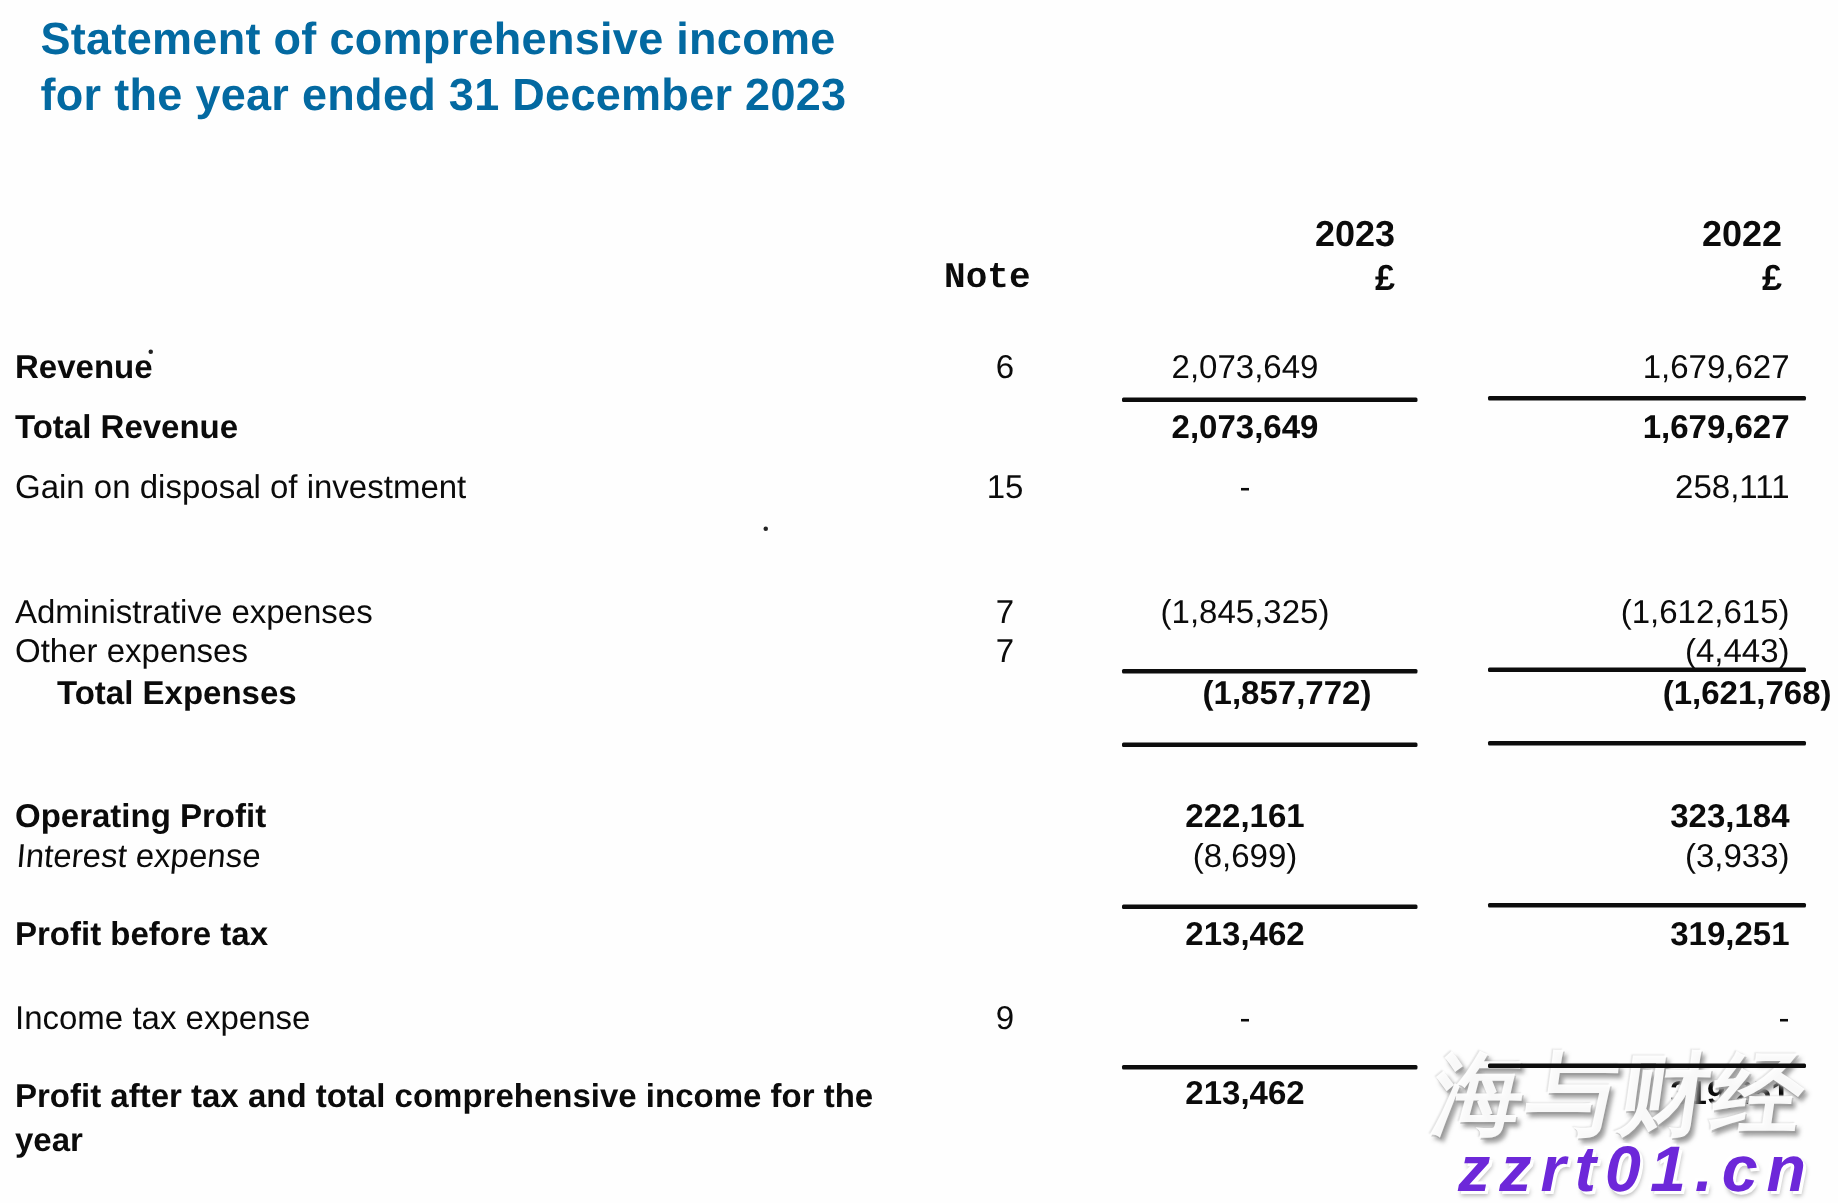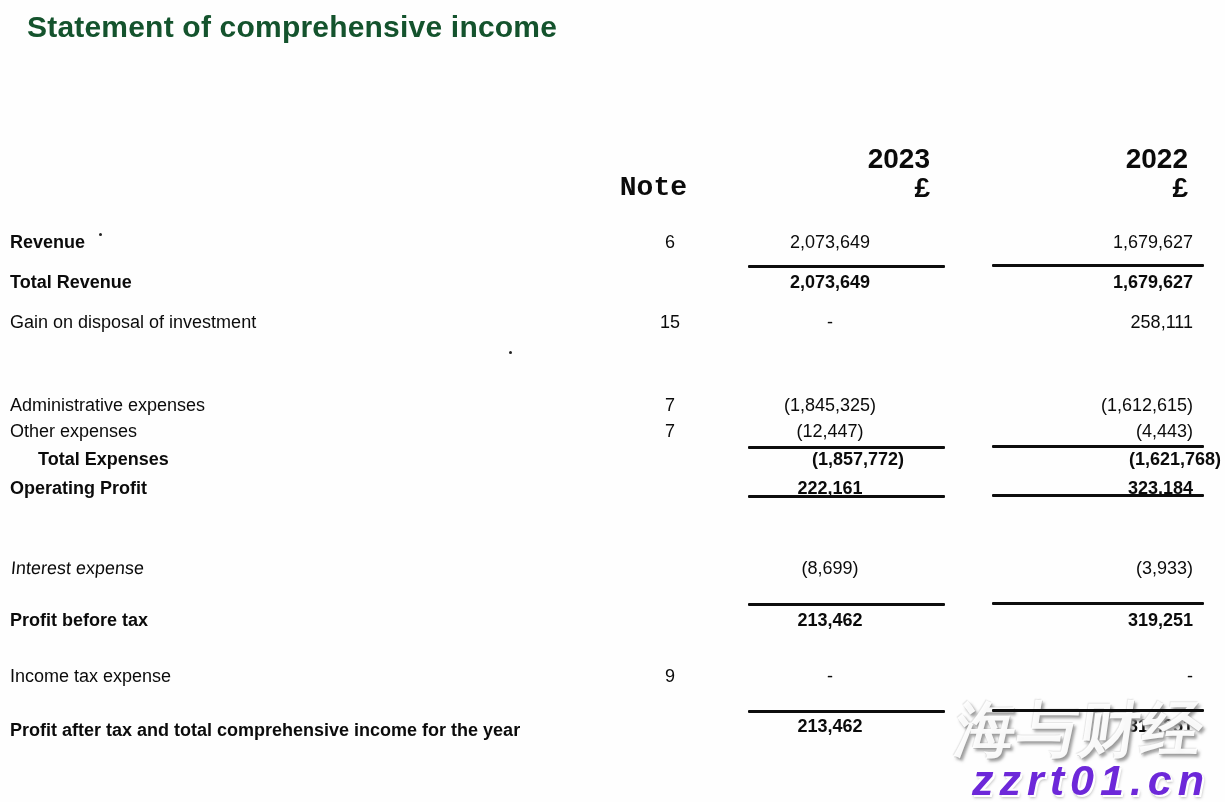"Statement of comprehensive income" .title { color: #14532d -> #0369a1 }
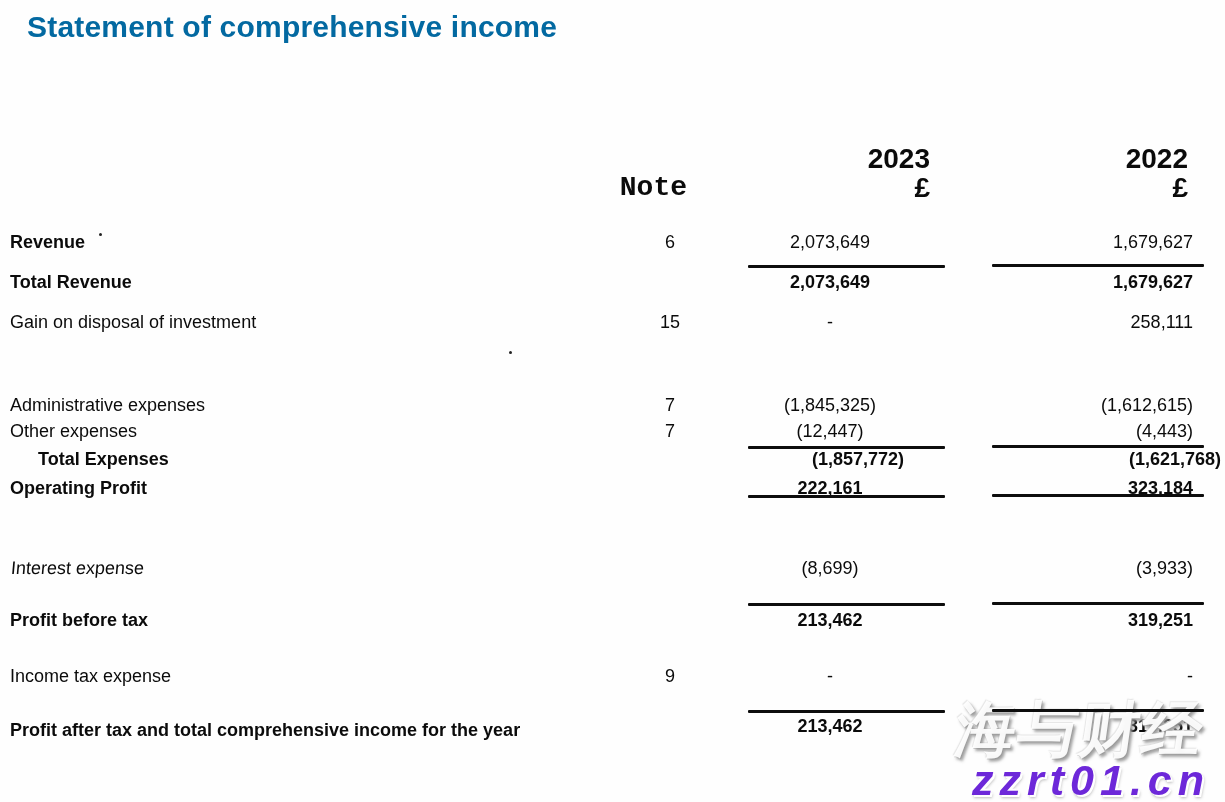"for the year ended 31" div { html: none -> <div>for the year ended 31 December 2023</div> }
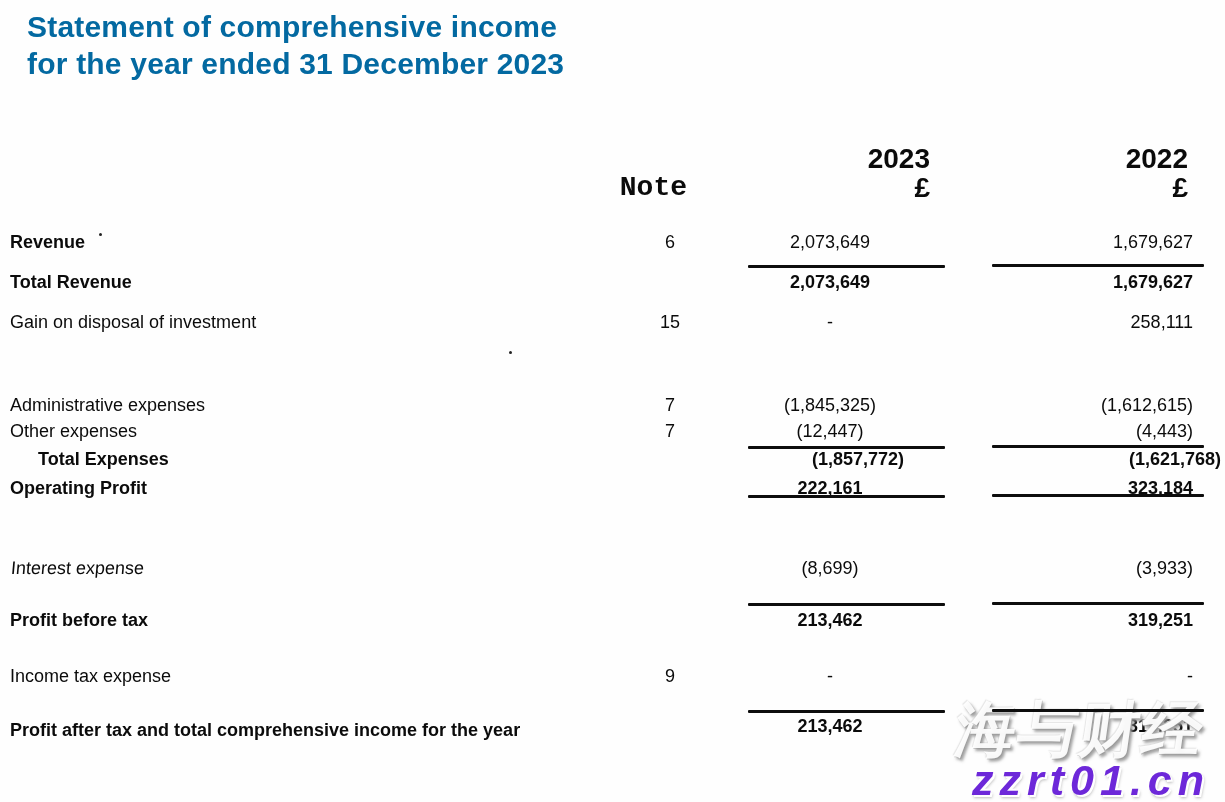"2023" .hdr { font-size: 28px -> 24px }
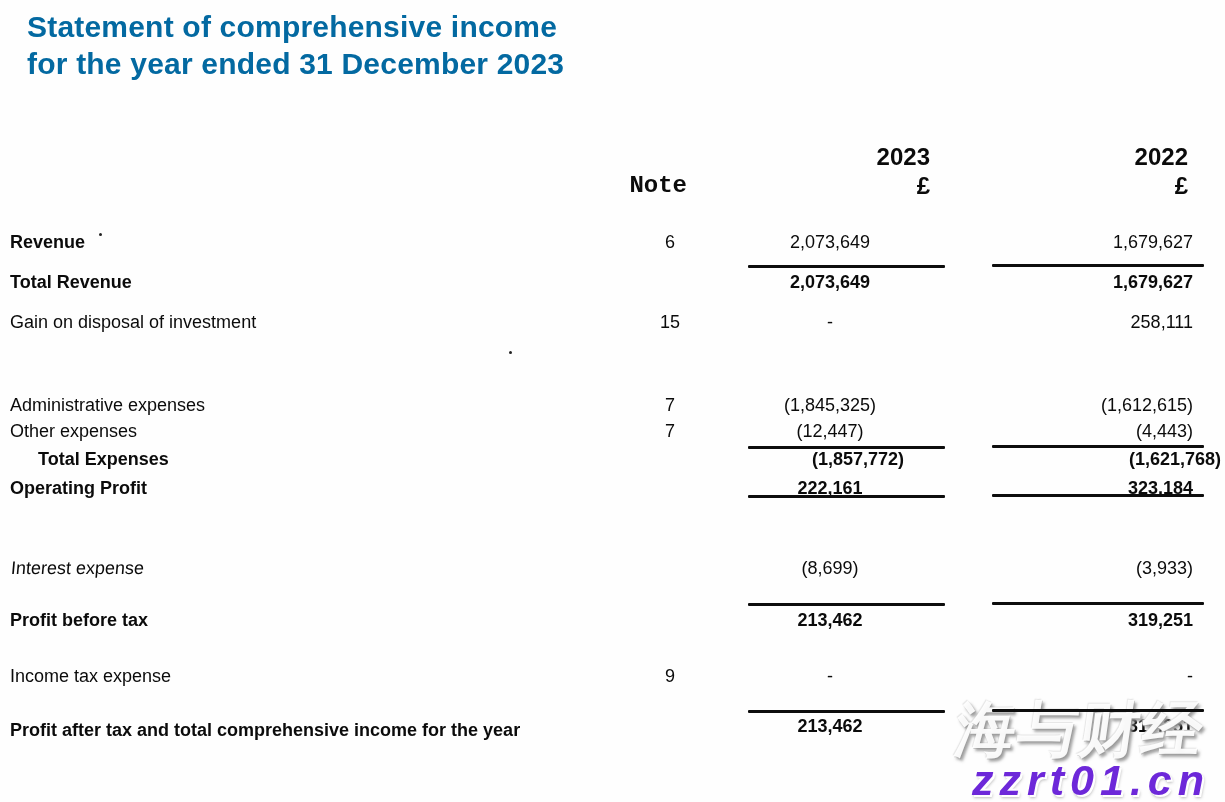"Revenue" .row { font-size: 18px -> 22px }
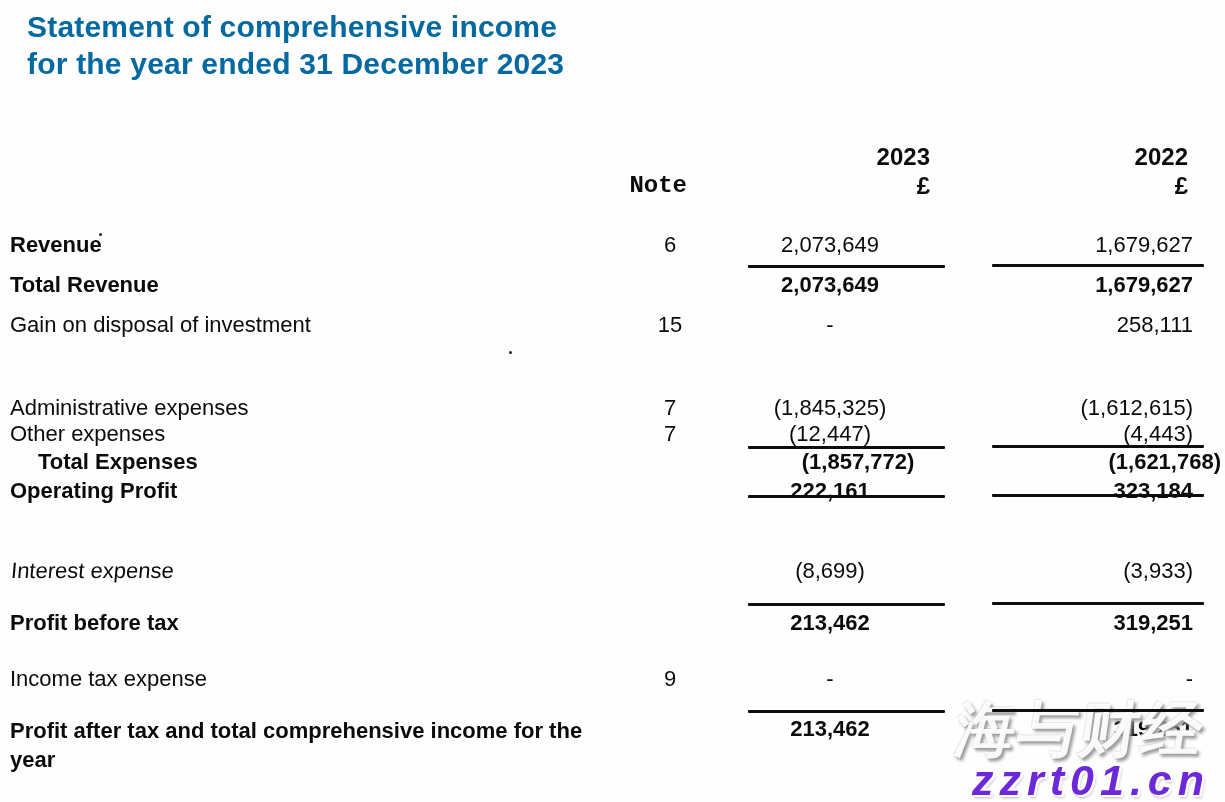"(12,447)" span.v1 { html: <span>(12,447)</span> -> none }
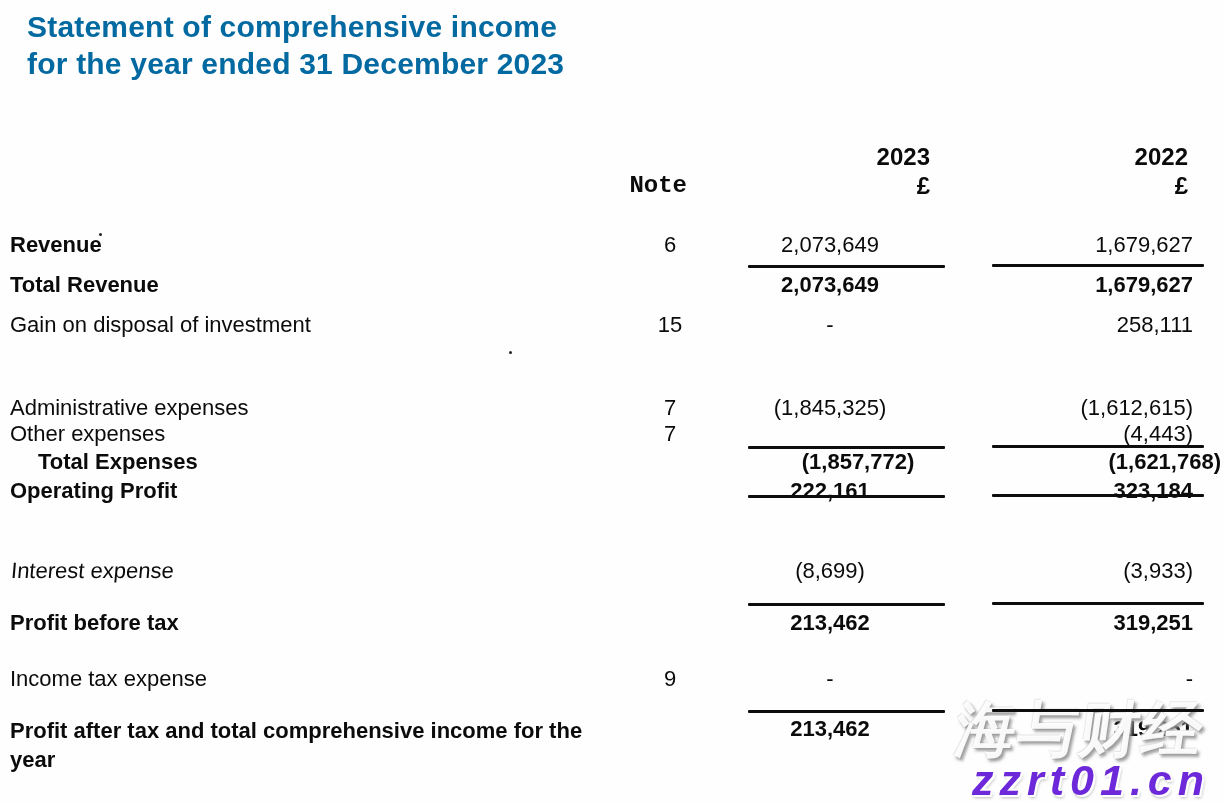"Operating Profit" div.row { top: 478px -> 531px }
